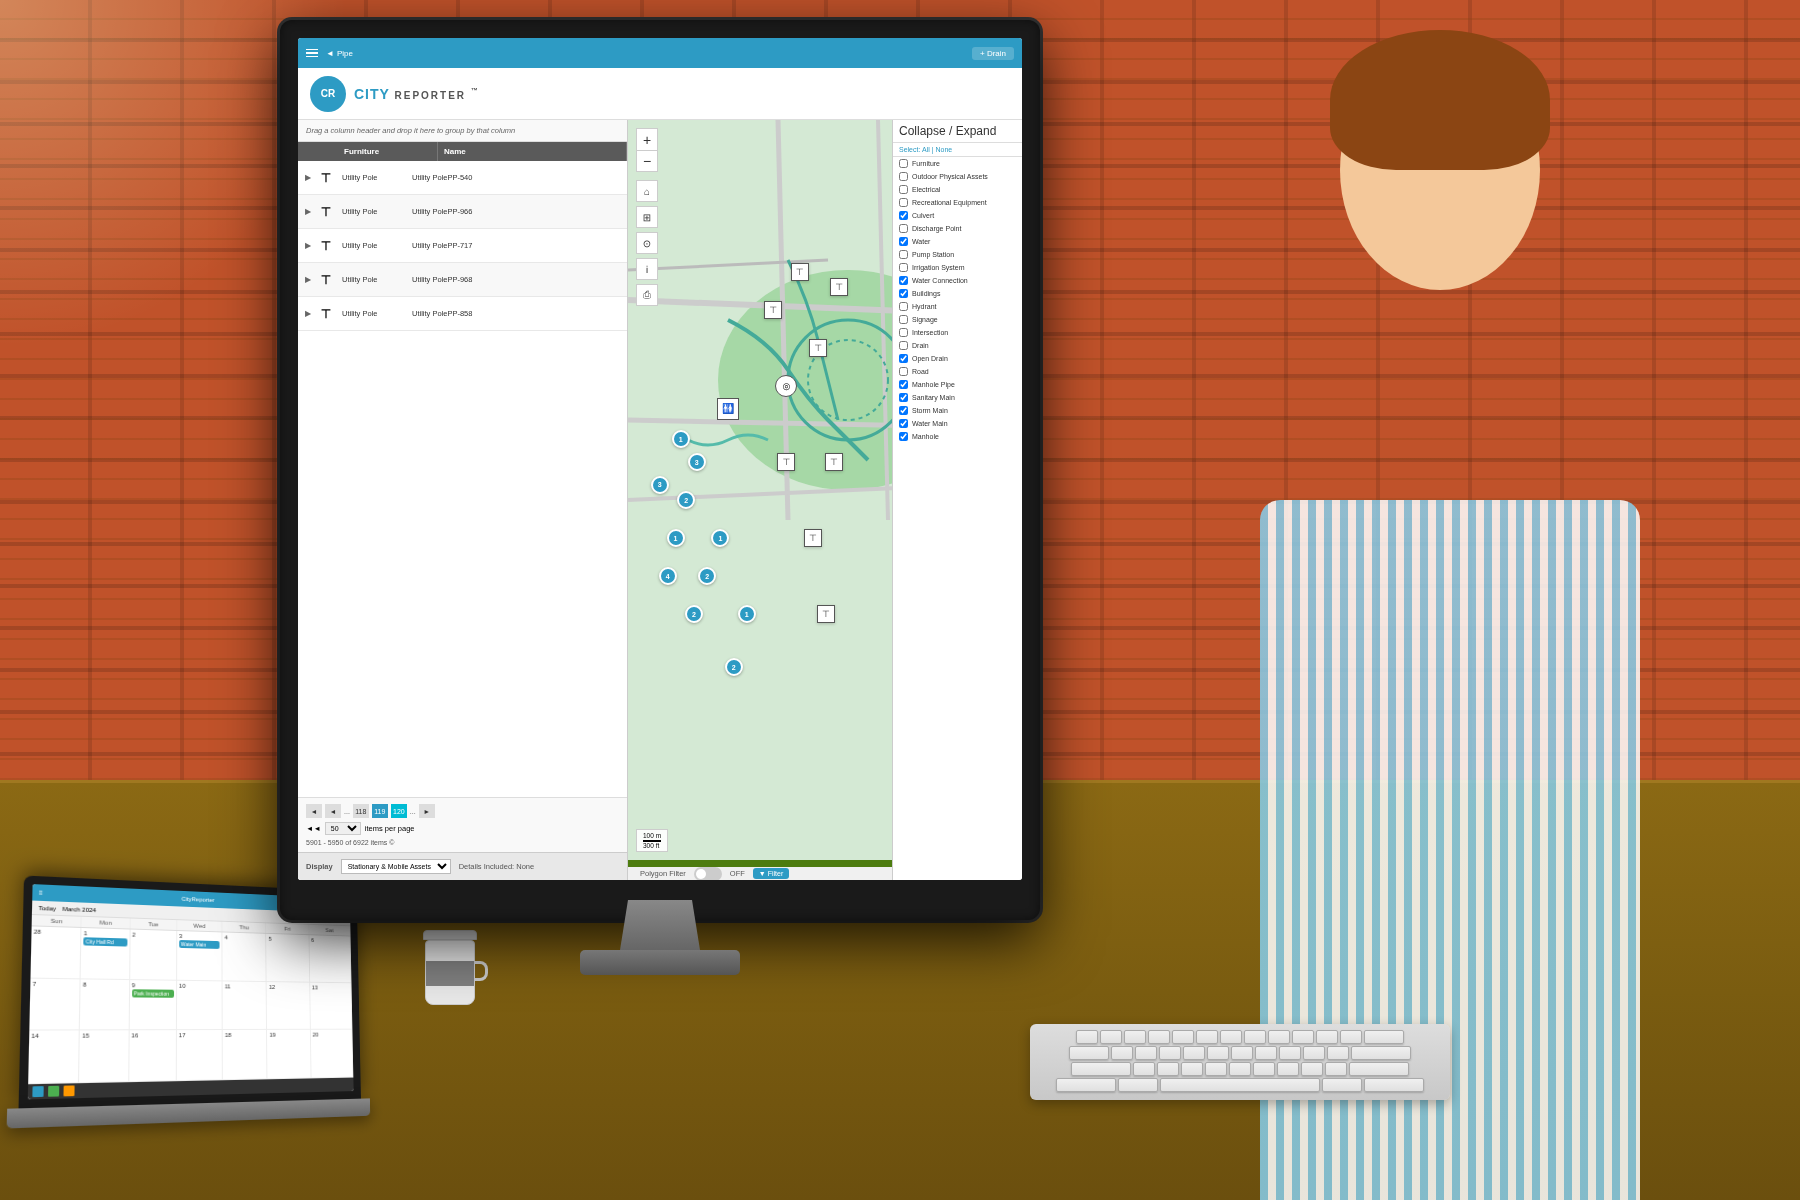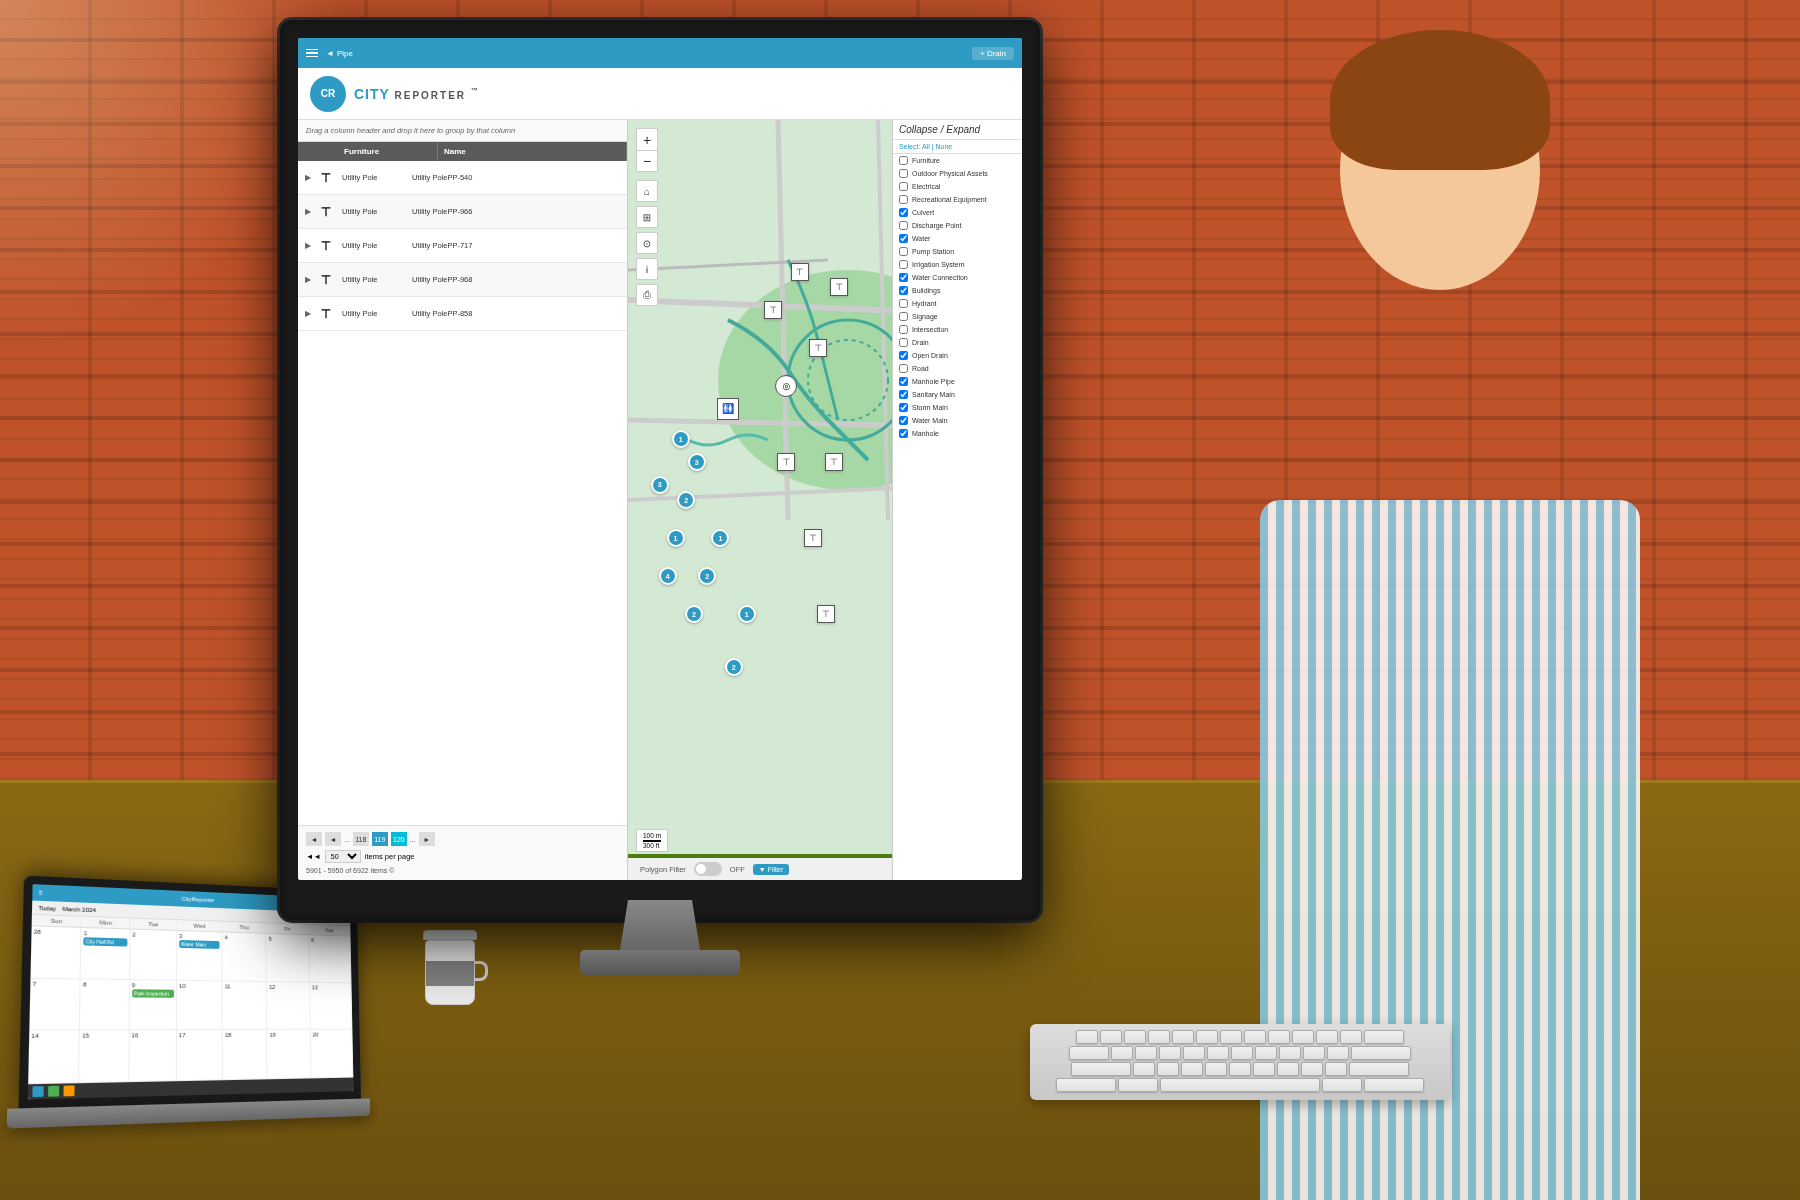"Collapse / Expand" .layer-title { font-size: 10px -> 12px; font-style: italic -> none }
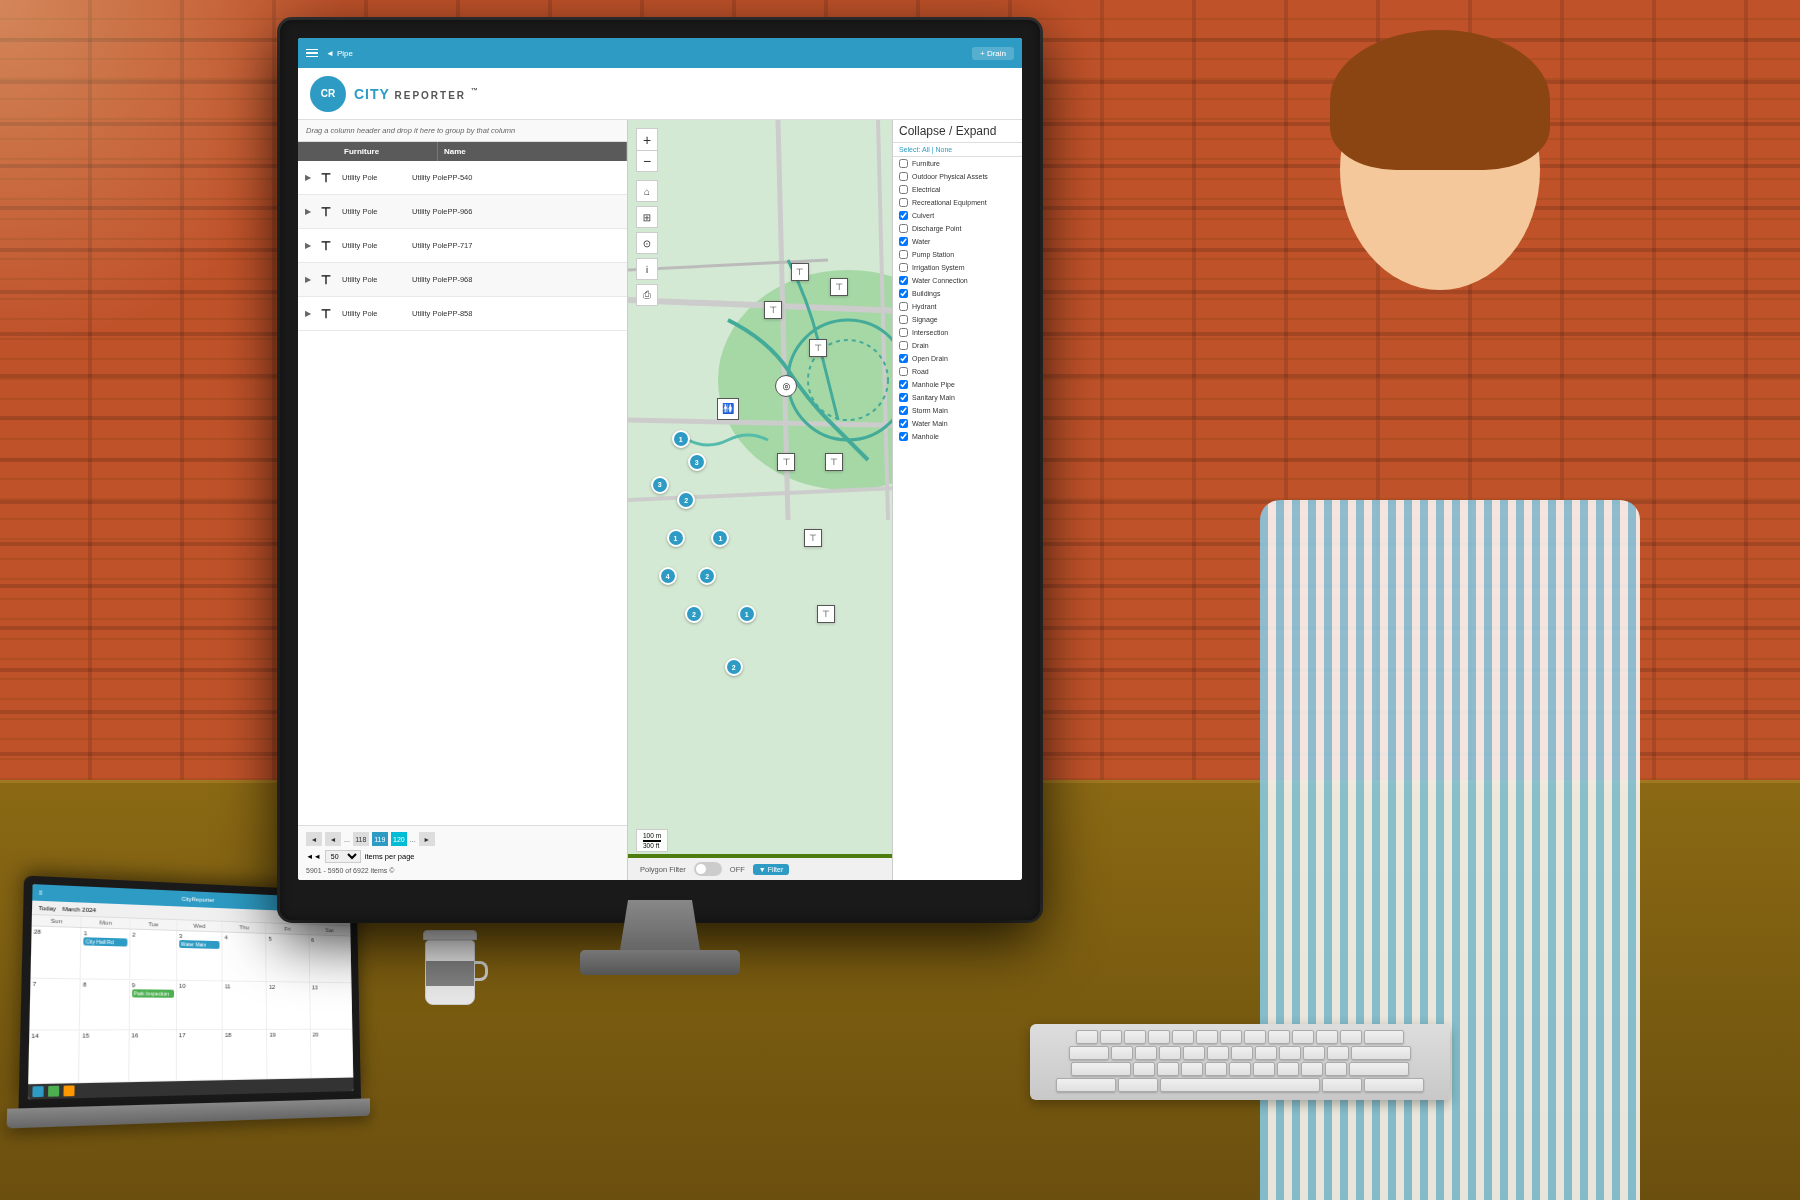"Display" div.display-bar { html: none -> <div> <span>Display</span> <select> <option>Stationary &amp; Mobile Assets</option> </select> <span>Details Included: None</span> </div> }
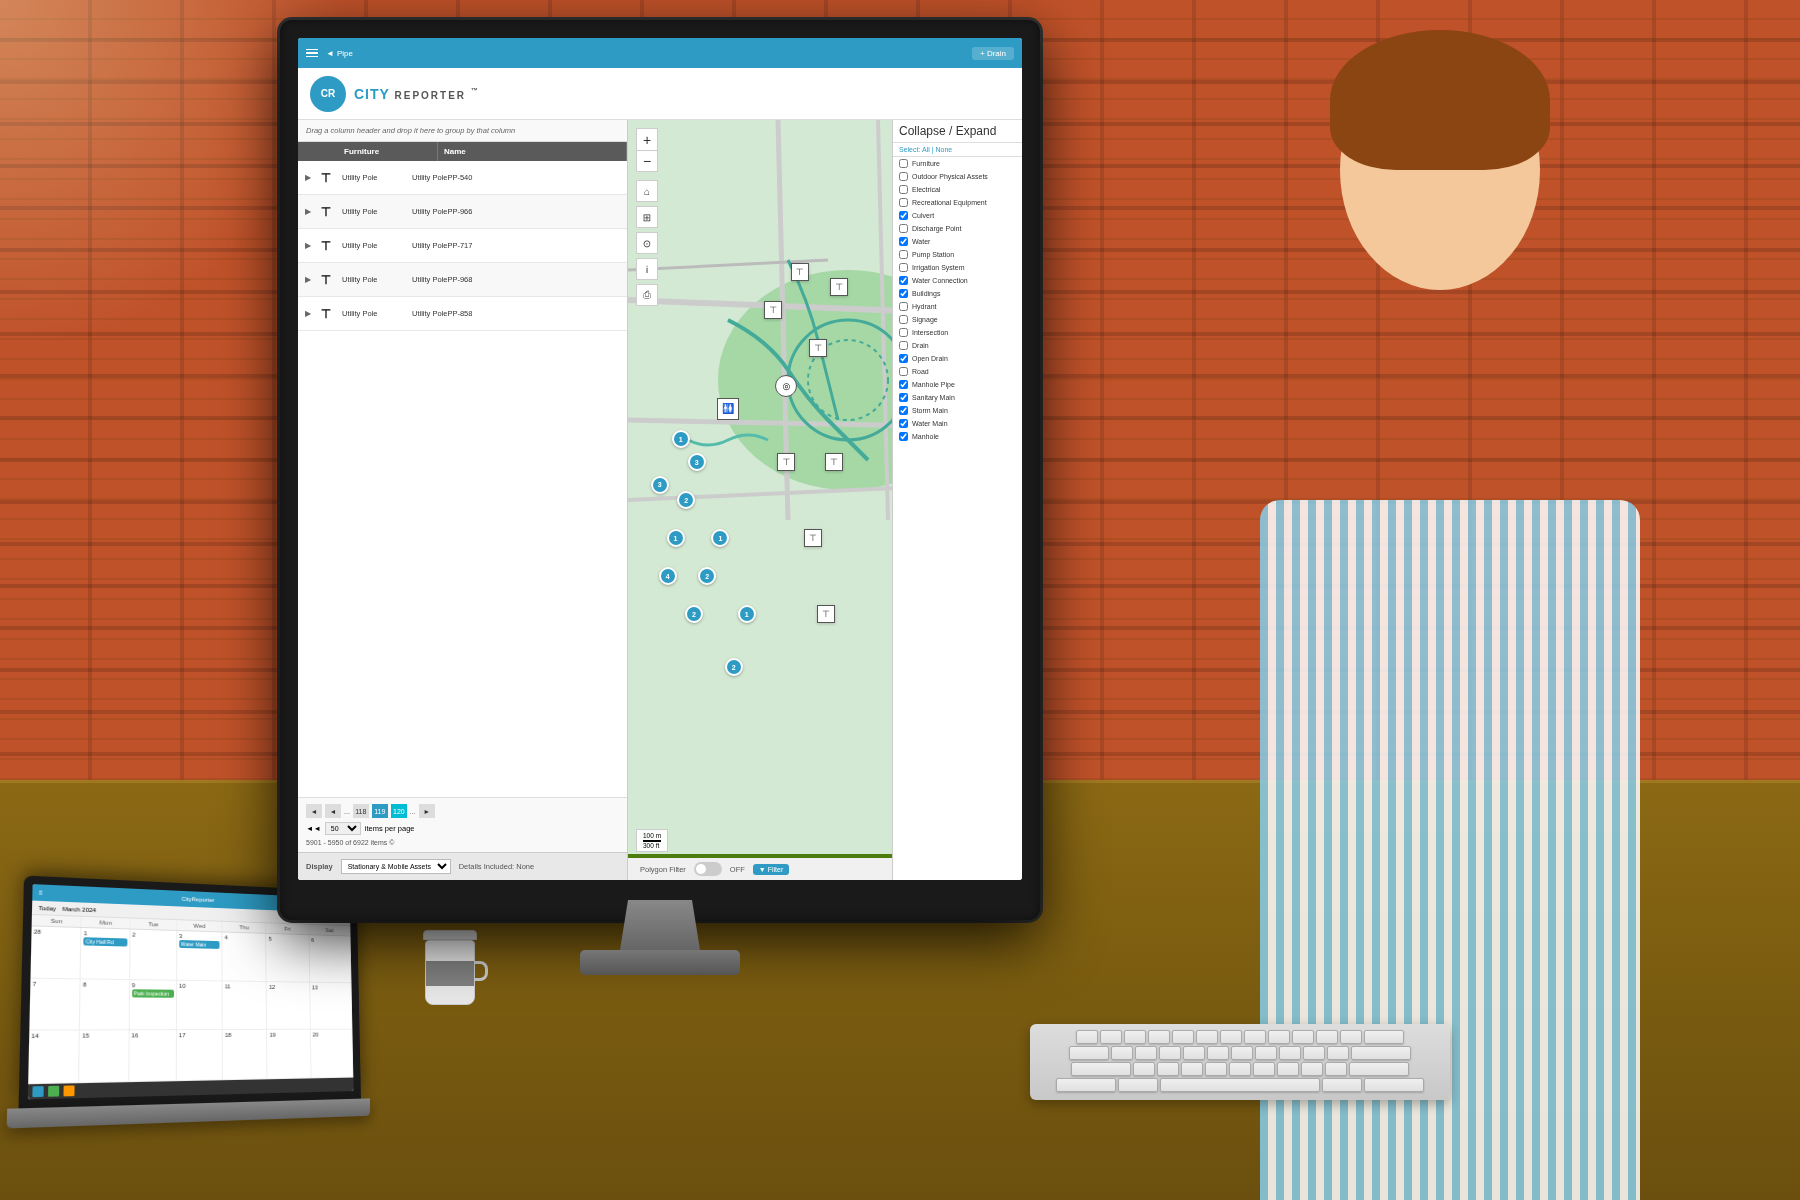"Polygon Filter" .polygon-bar { border-top: 4px solid #4d7c0f -> 7px solid #4d7c0f; height: 26px -> 20px }
